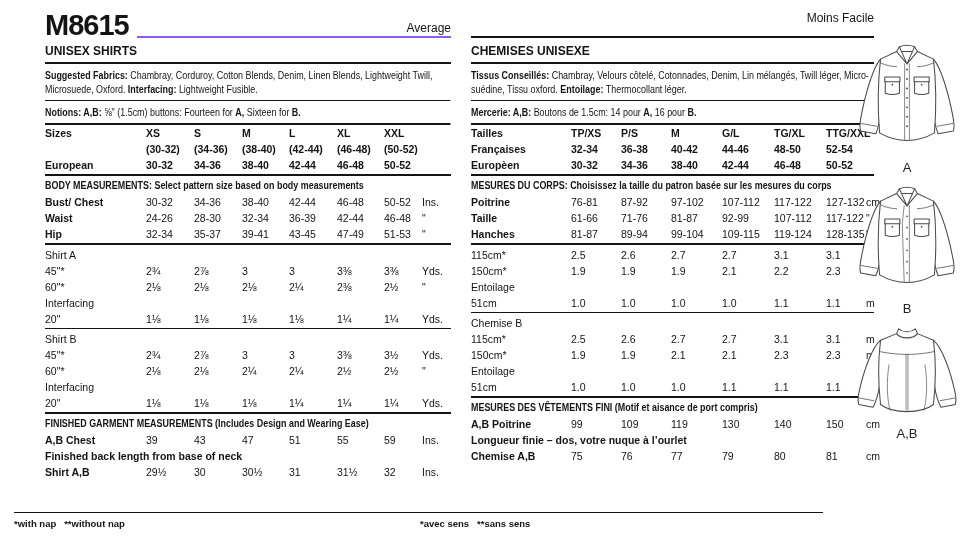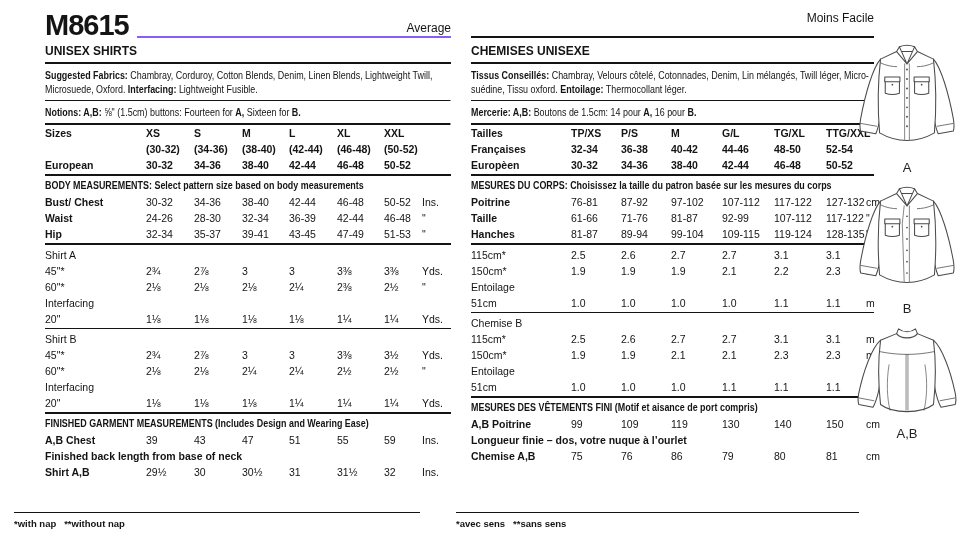"86" div.t-val { text: 86 -> 77 }
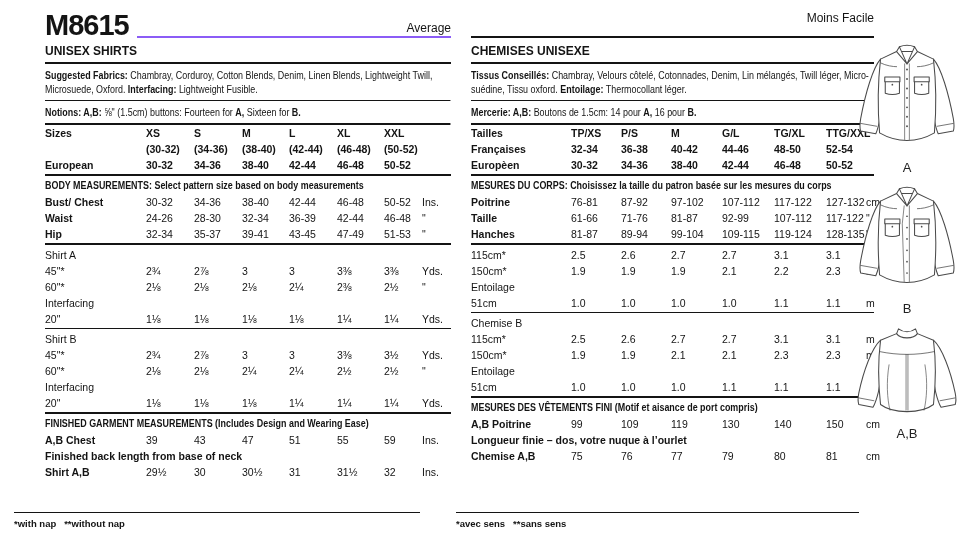"*avec sens **sans sens" .footnote-fr { left: 456px -> 420px }
